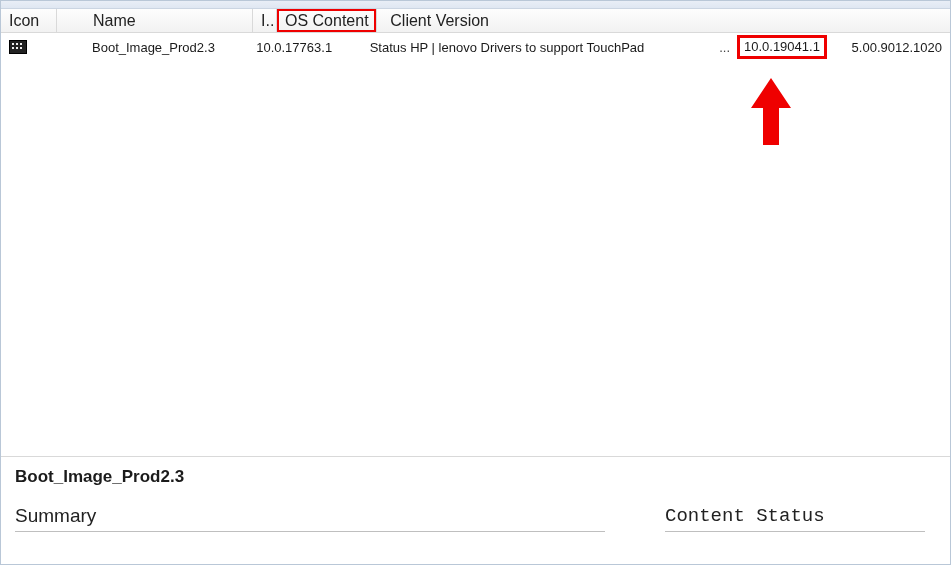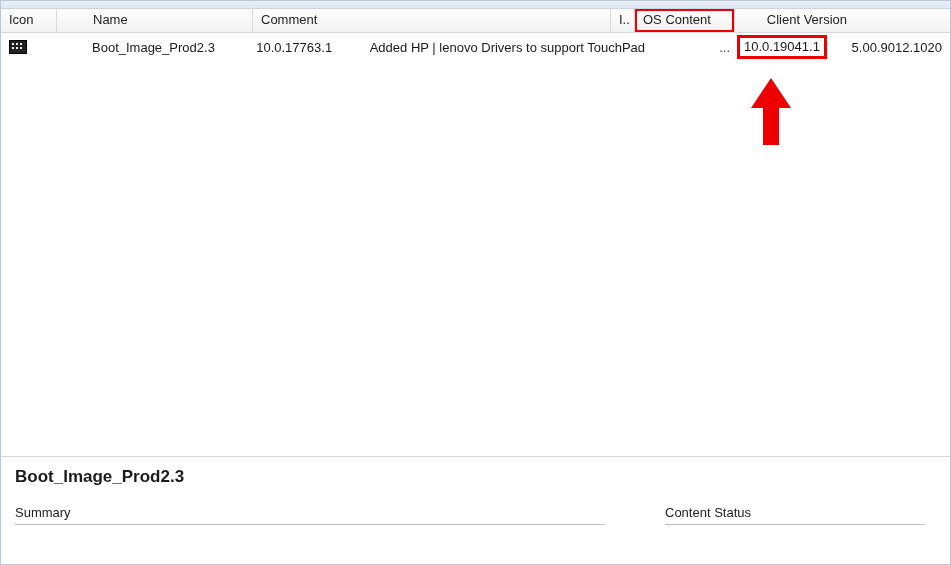"Icon" .header-cell { font-size: 13px -> 16px }
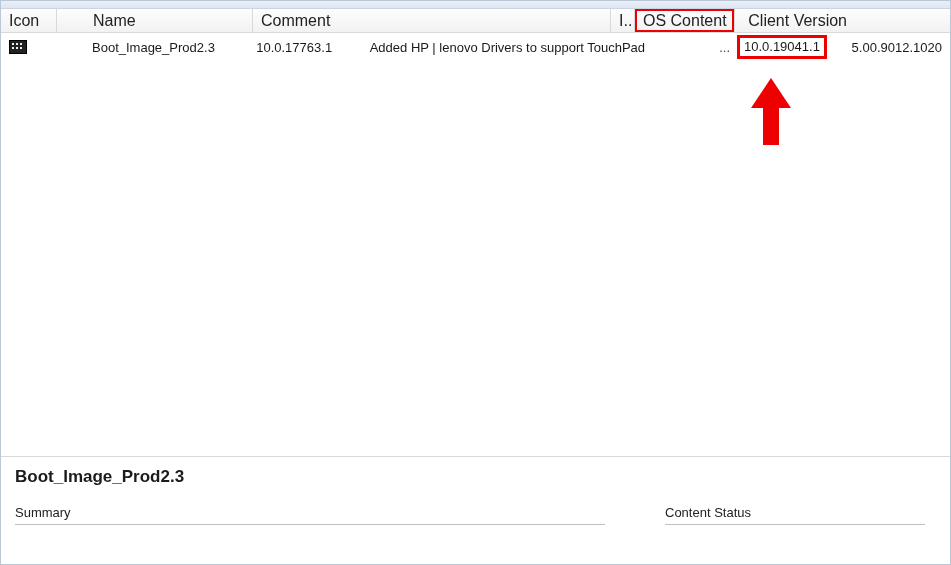"Comment" div.header-cell { html: <div>Comment</div> -> none }
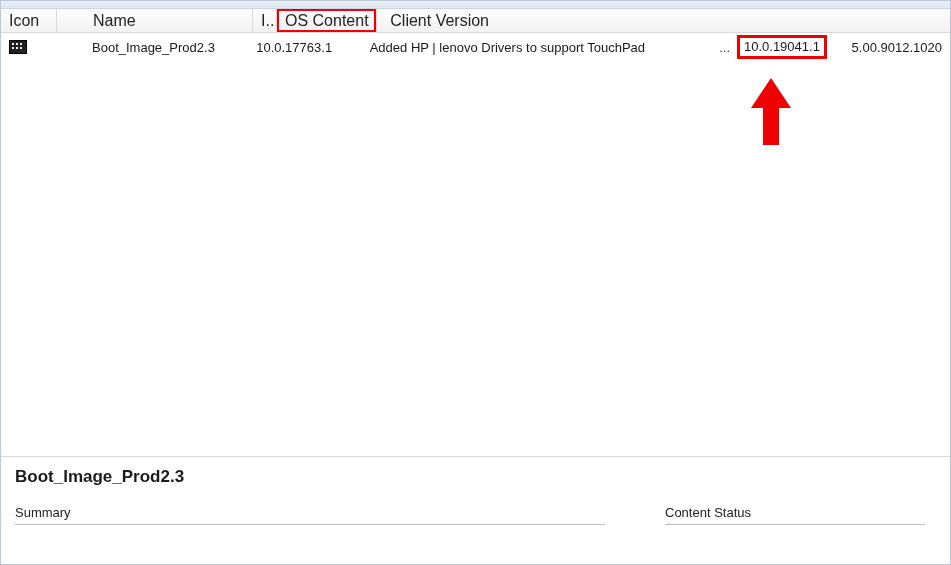"Added HP | lenovo Drivers" div.data-cell { text: Added -> Status }
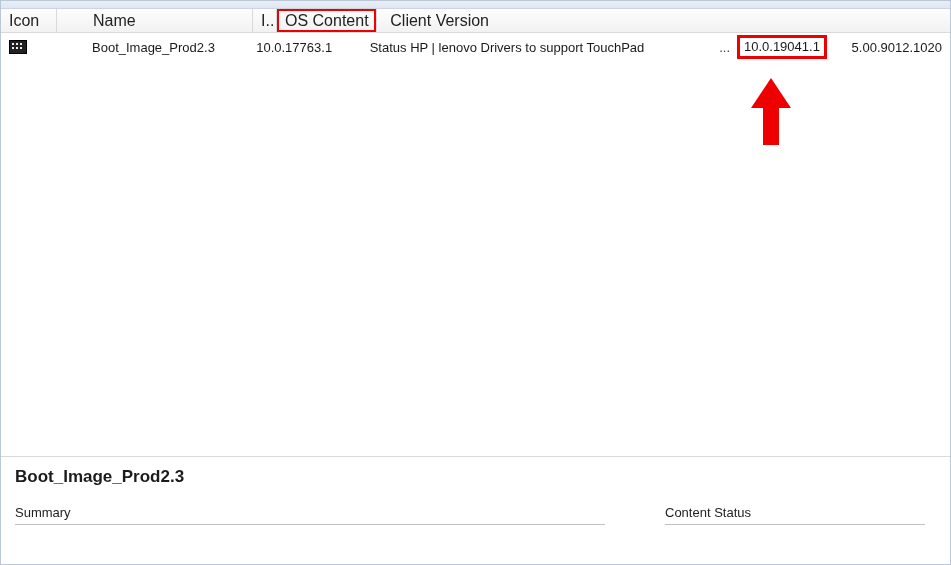"Summary" .section-header { font-size: 13px -> 19px }
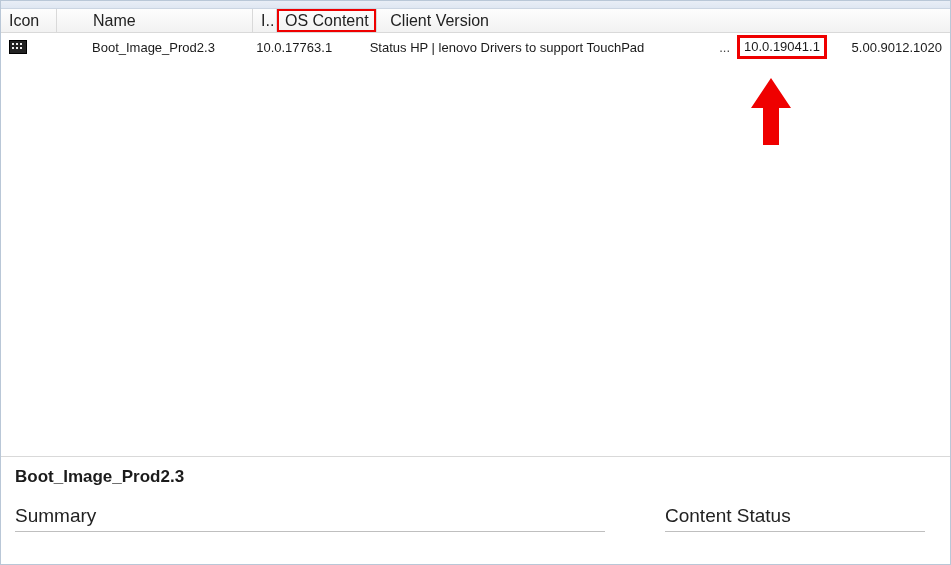"Content Status" .section-block.content { font-family: none -> Liberation Mono, monospace }
